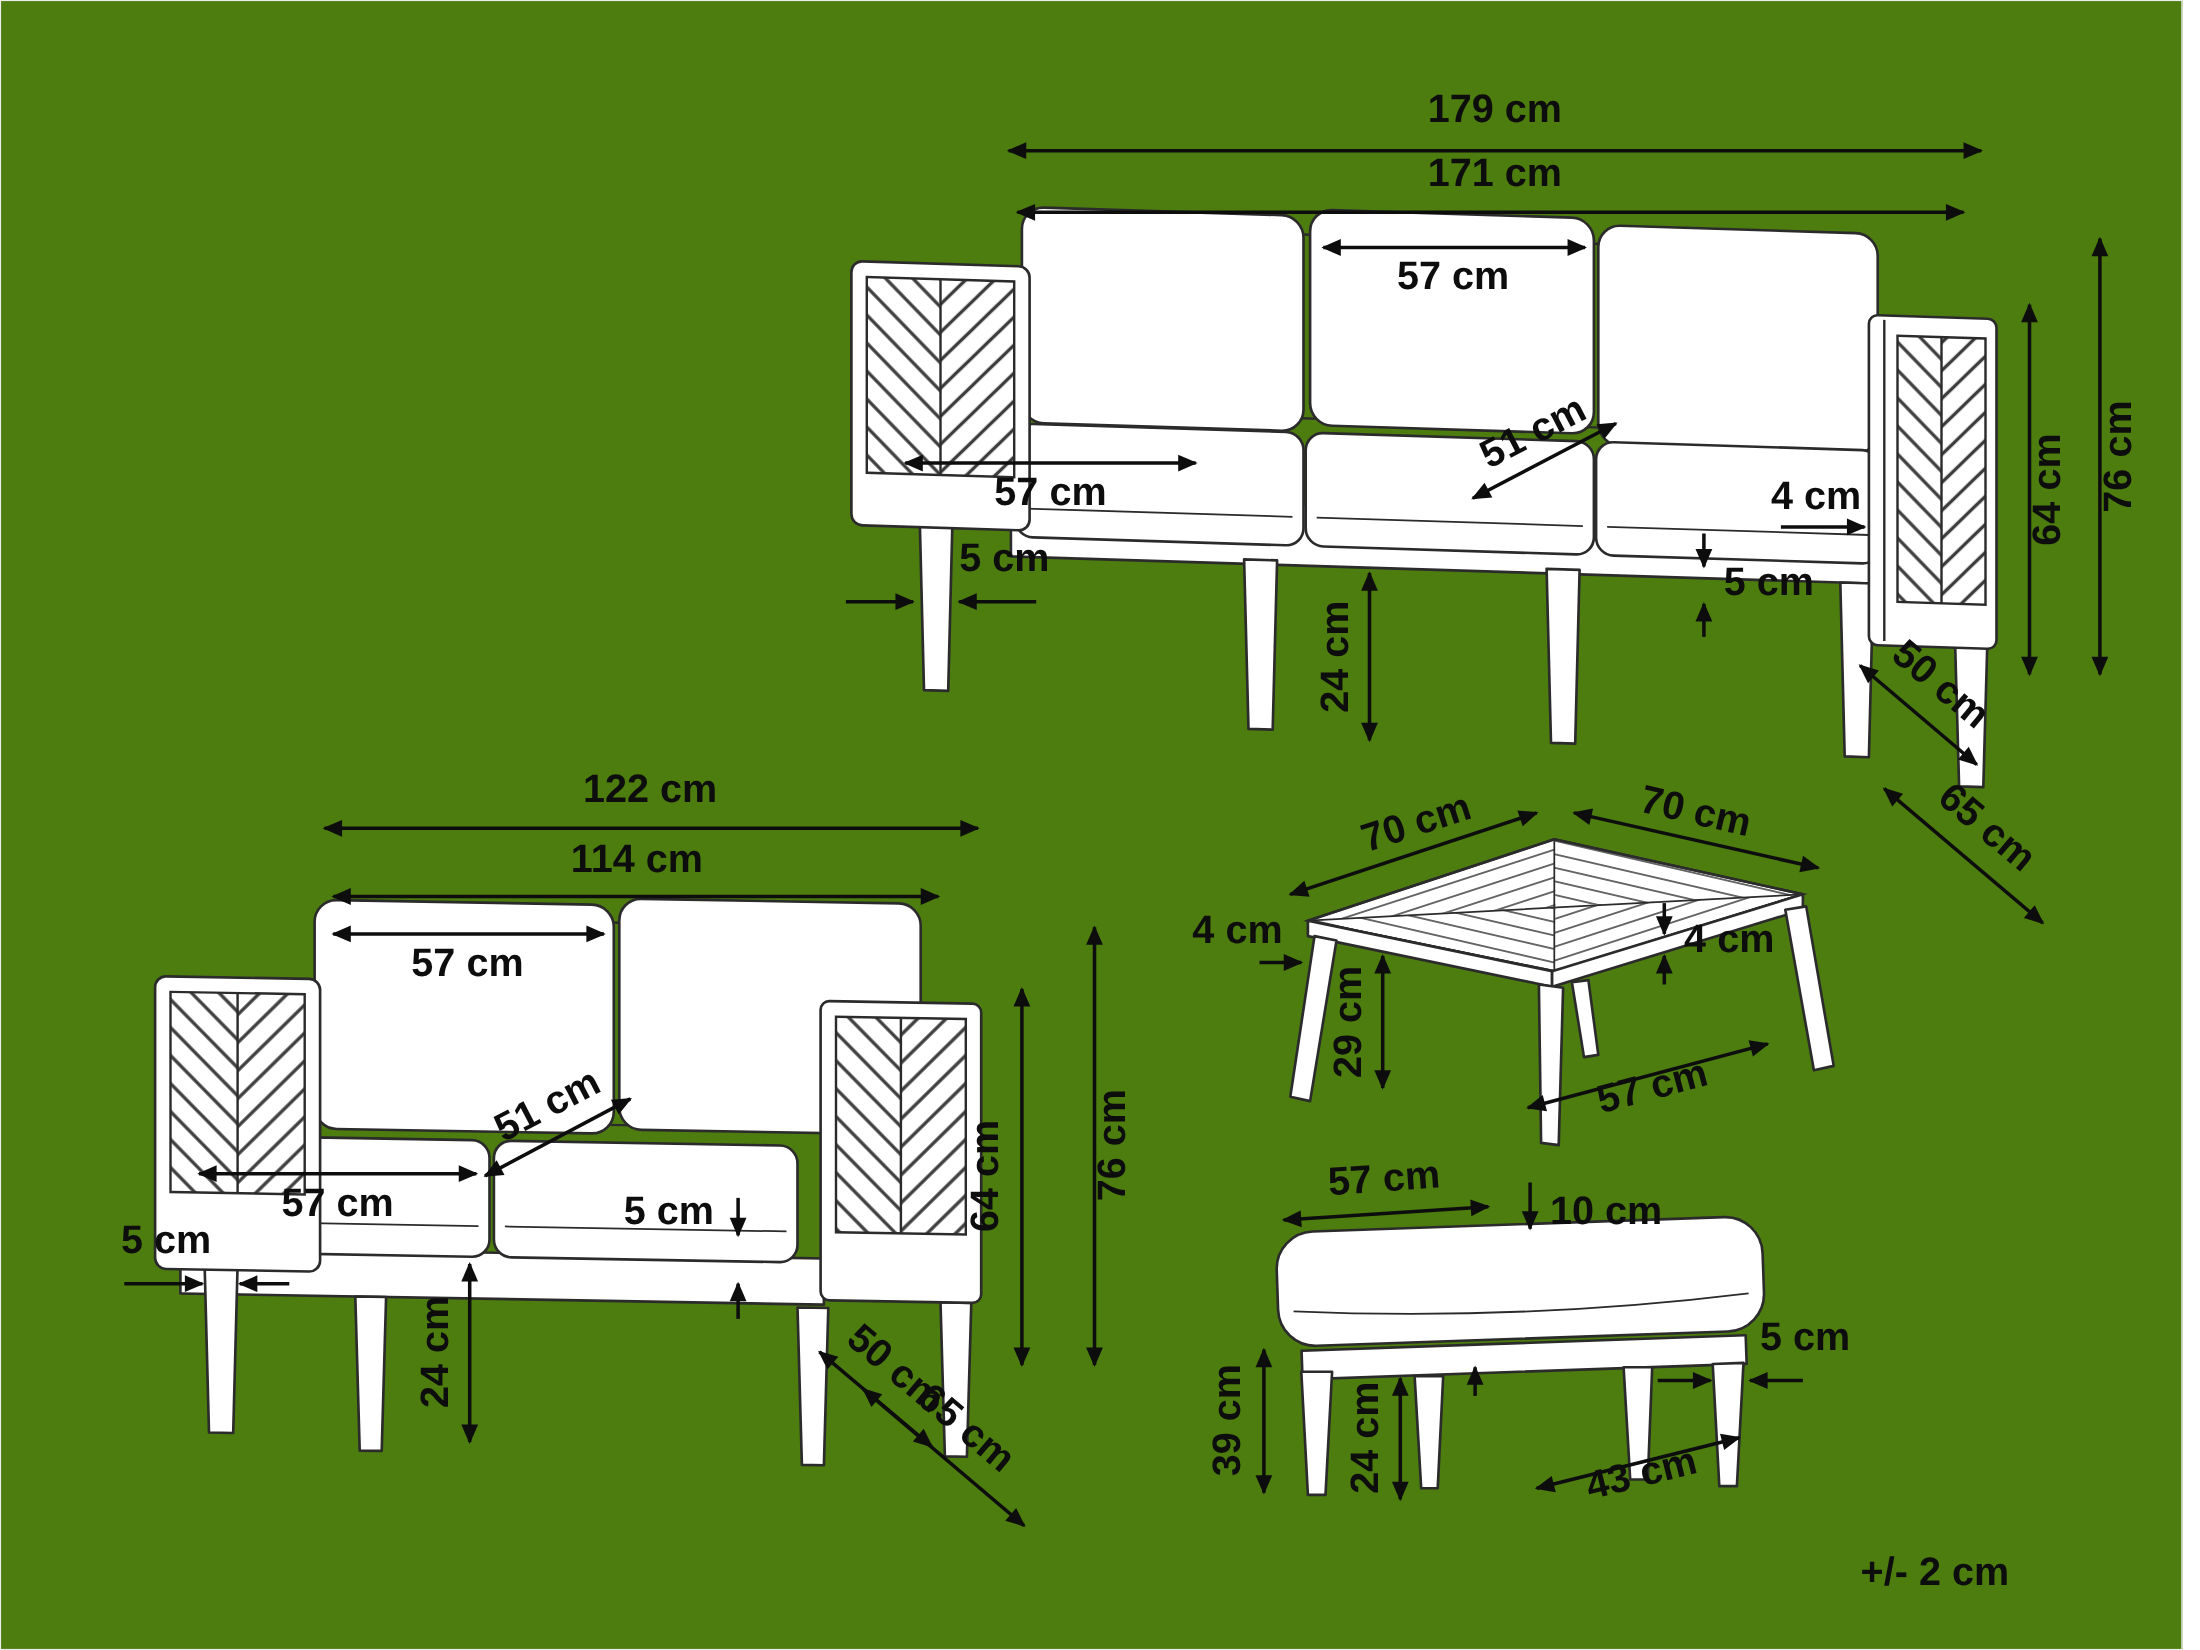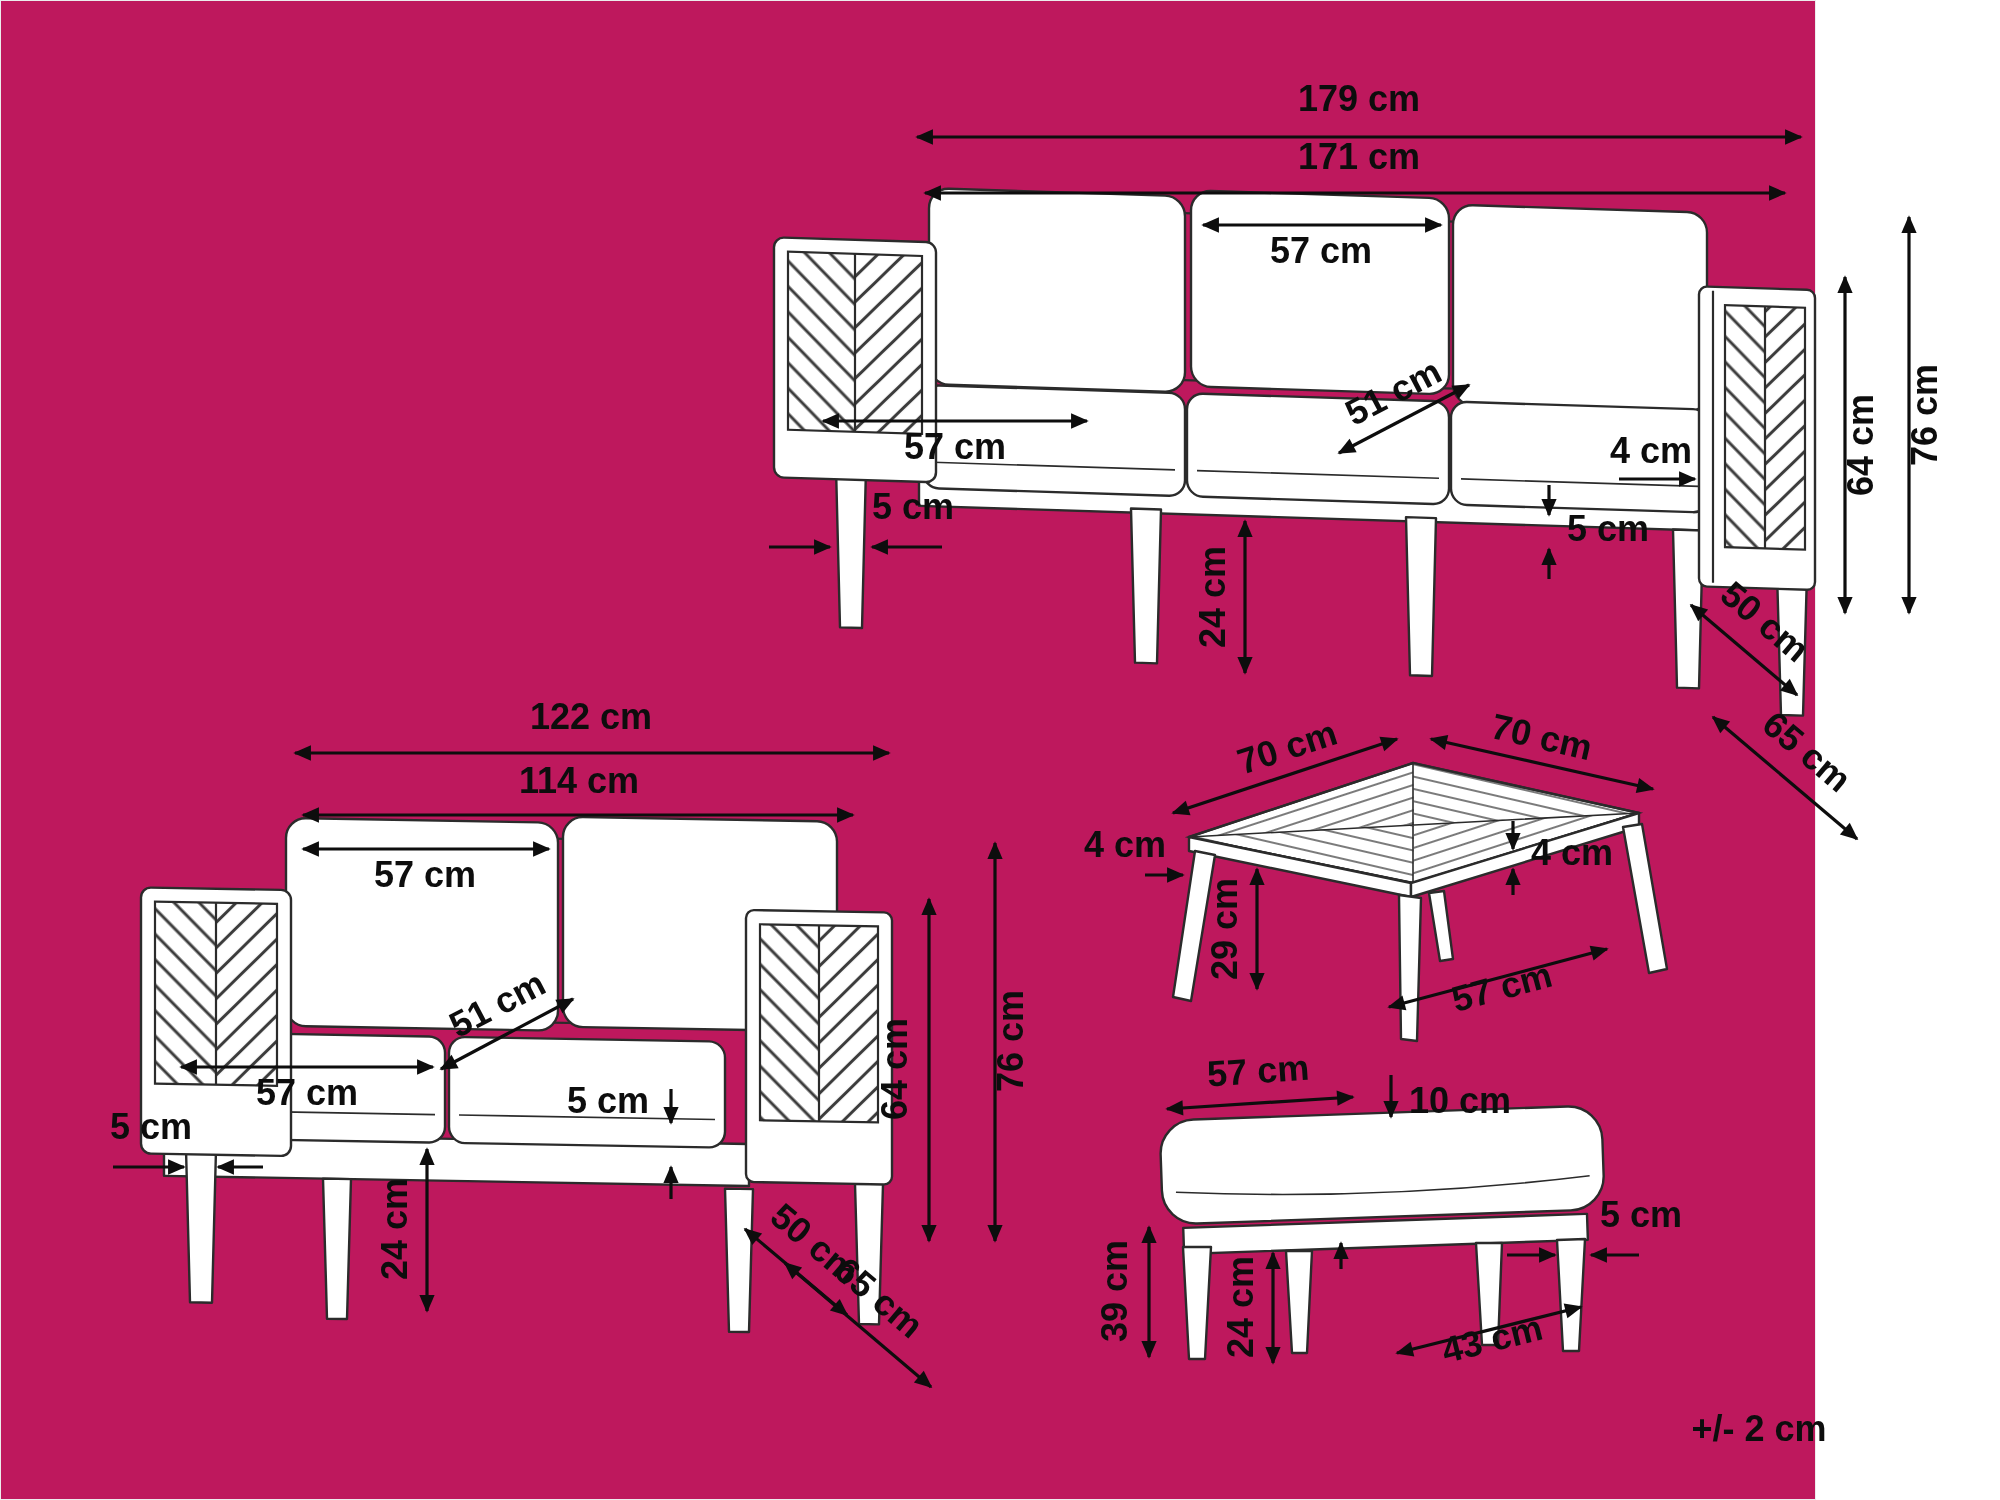"179 cm" .canvas { background: #be185d -> #4d7c0f; width: 1816px -> 1984px }
